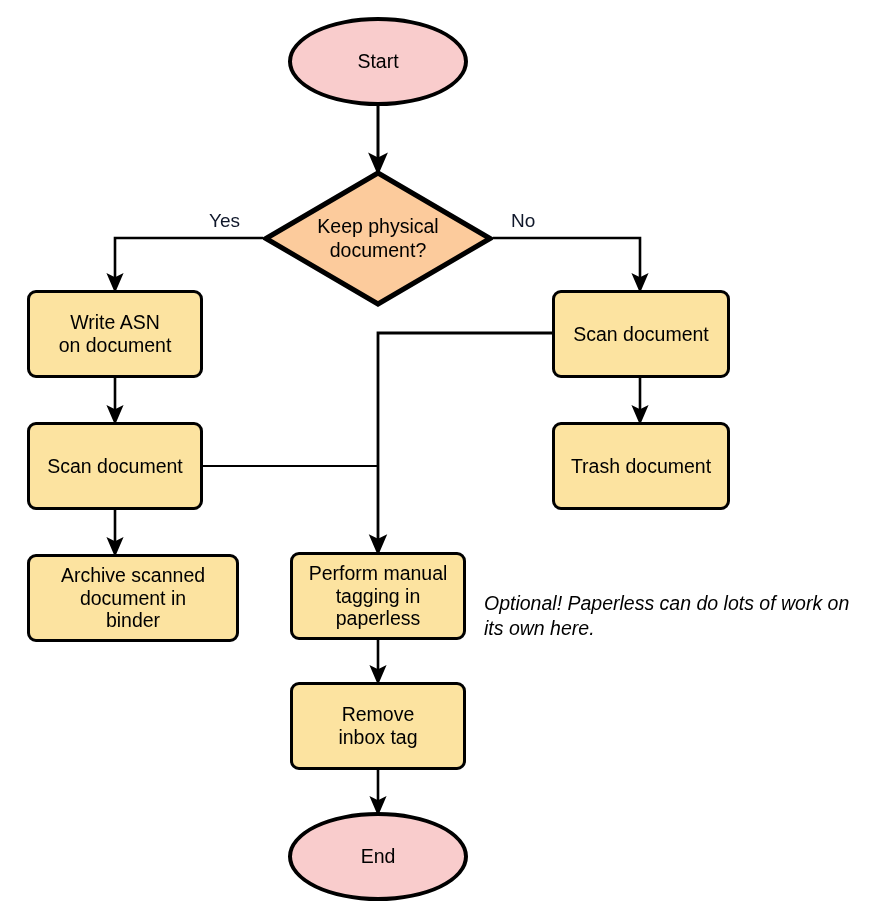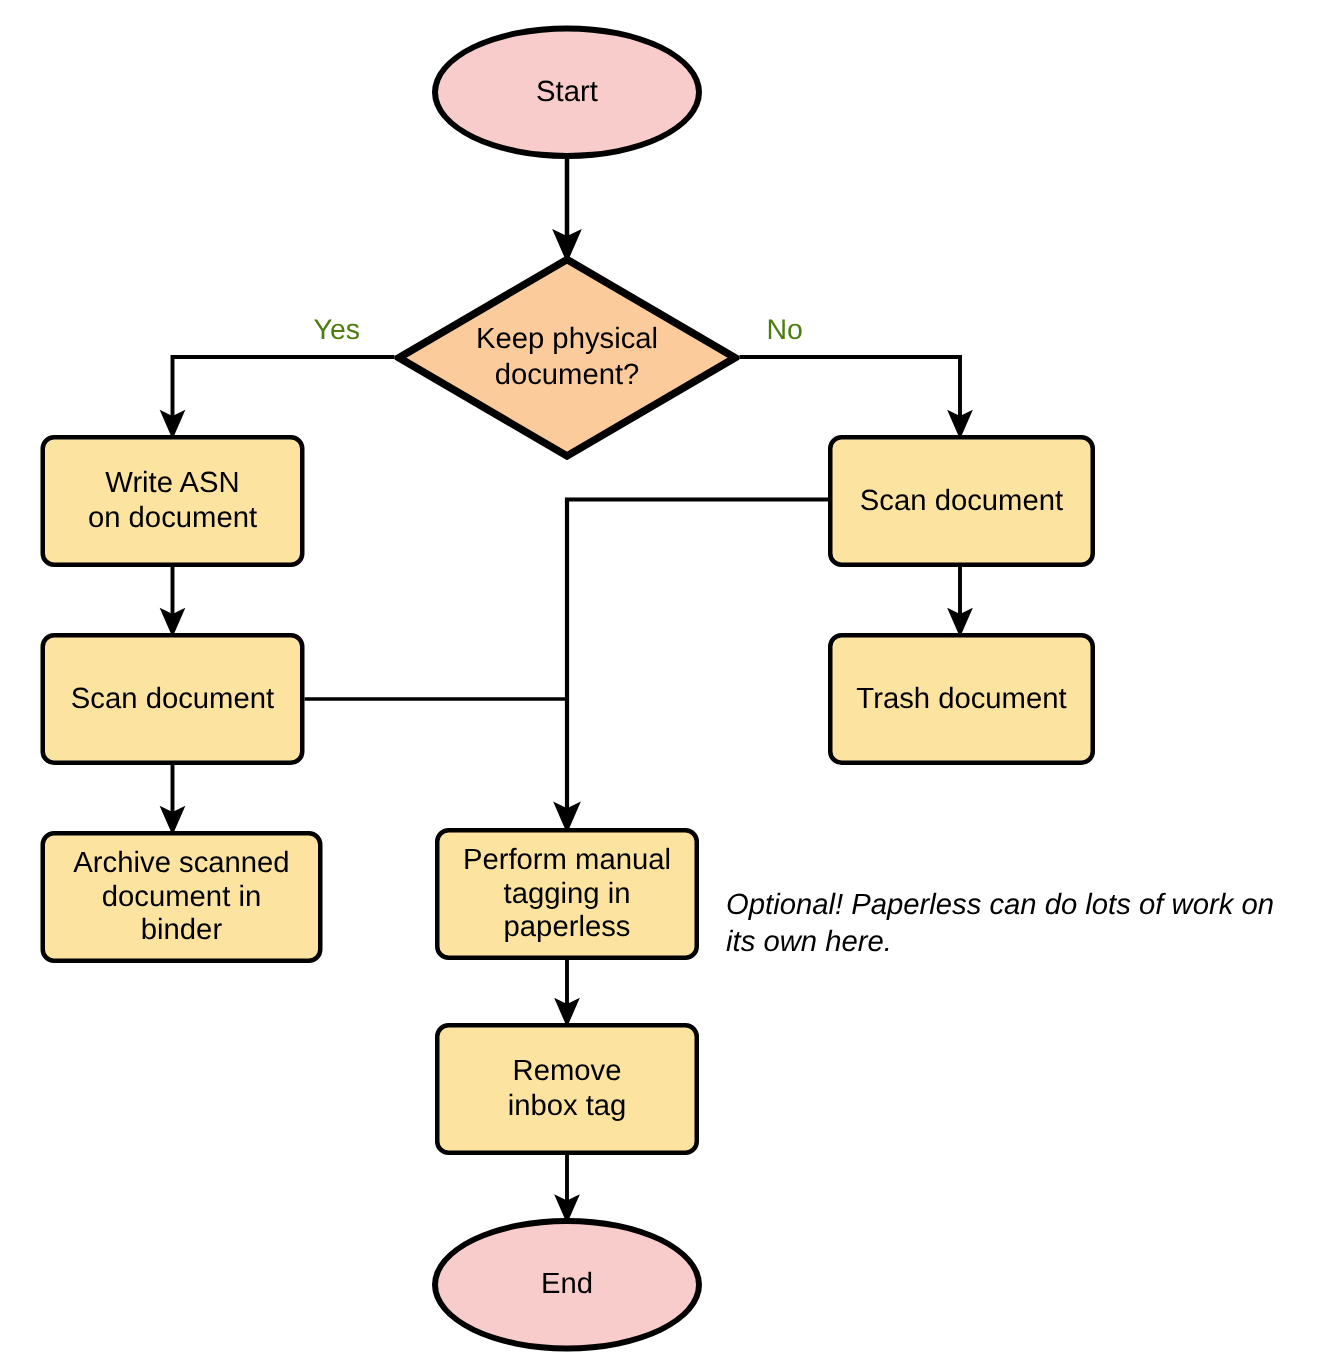"Yes" .edge-label { color: #4d7c0f -> #0f172a }
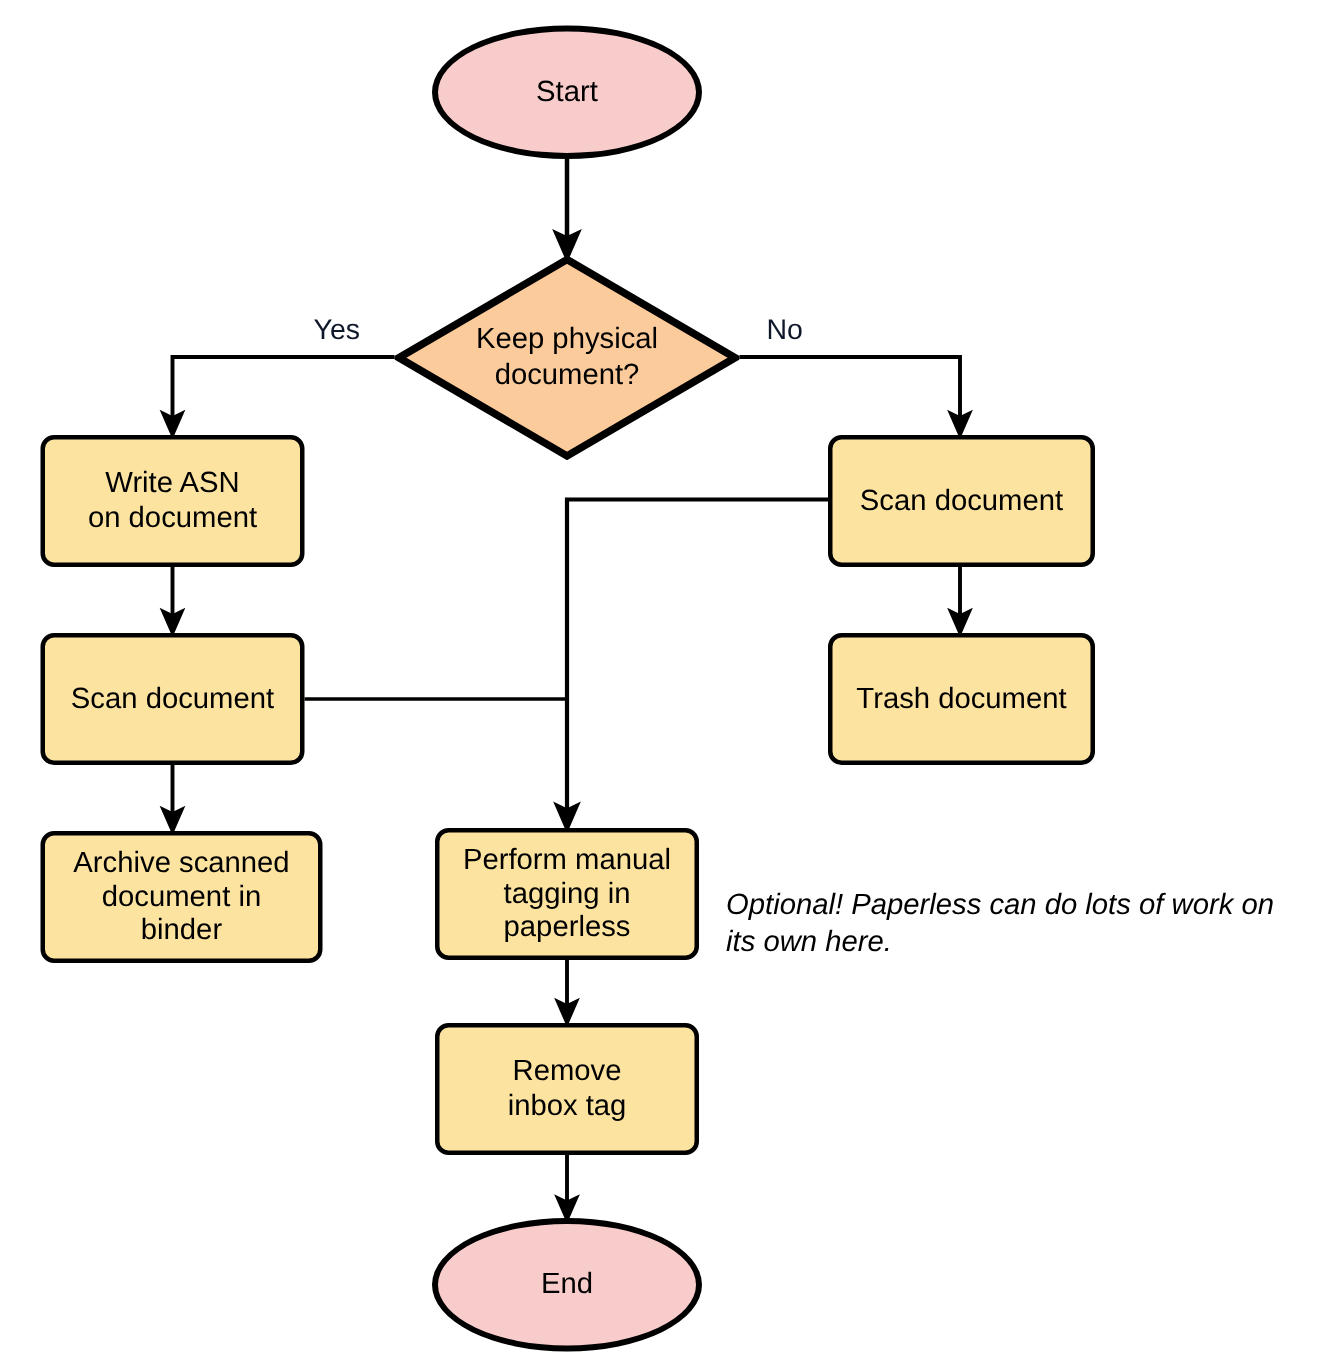"Archive scanned" div.node { width: 188px -> 212px }
